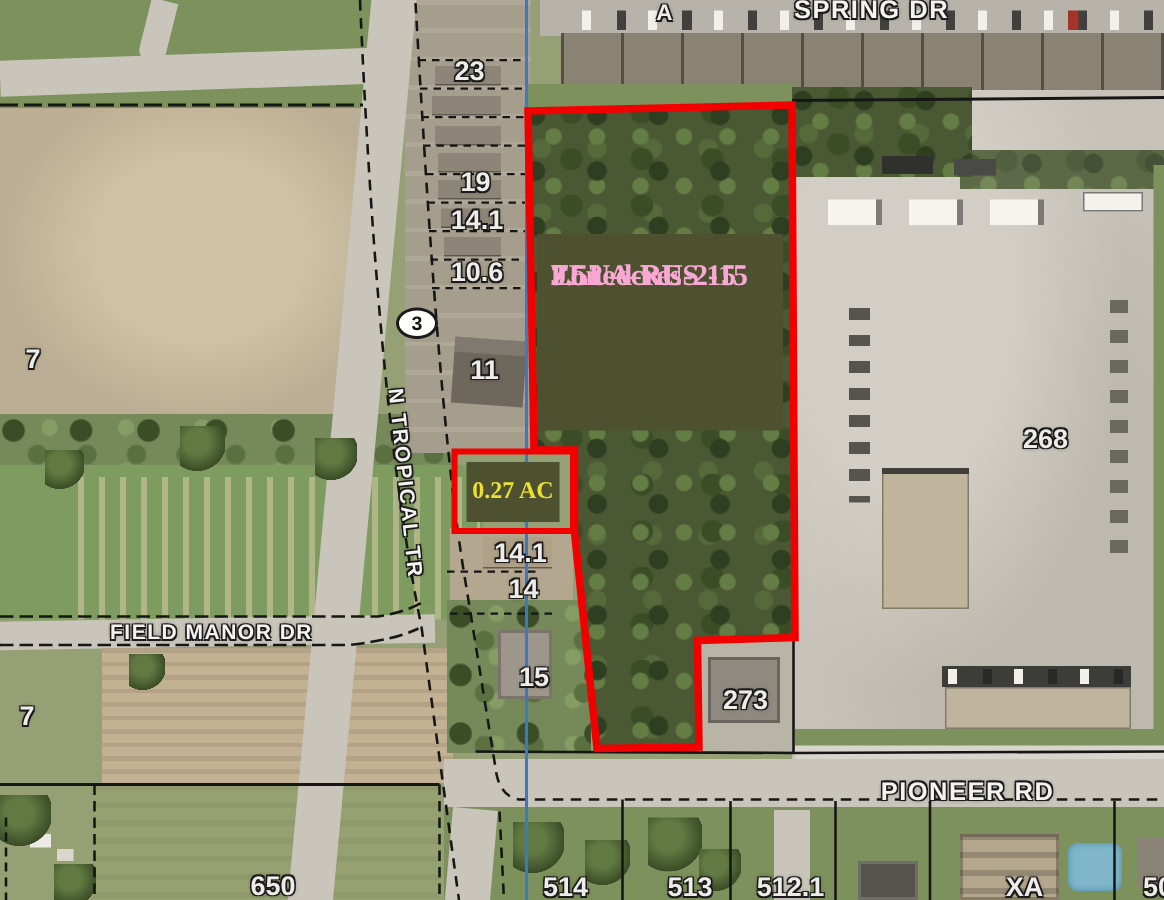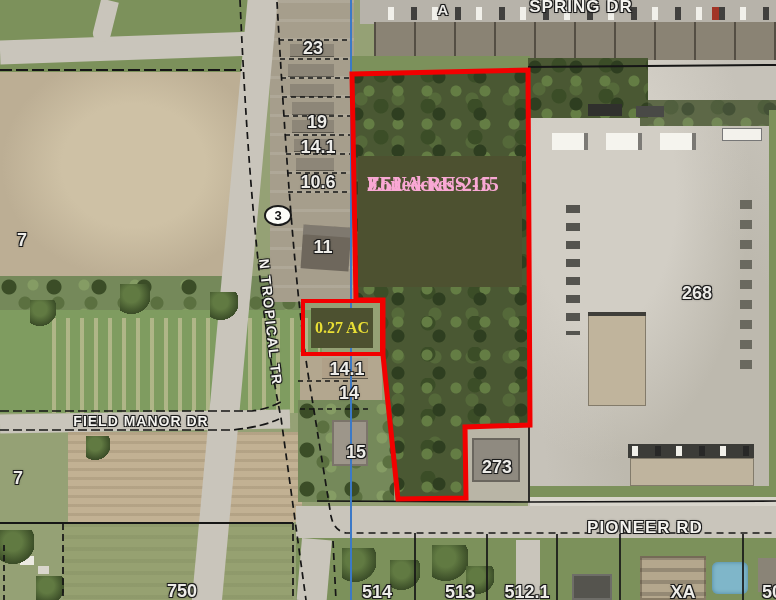"750" div.lbl { text: 750 -> 650 }
